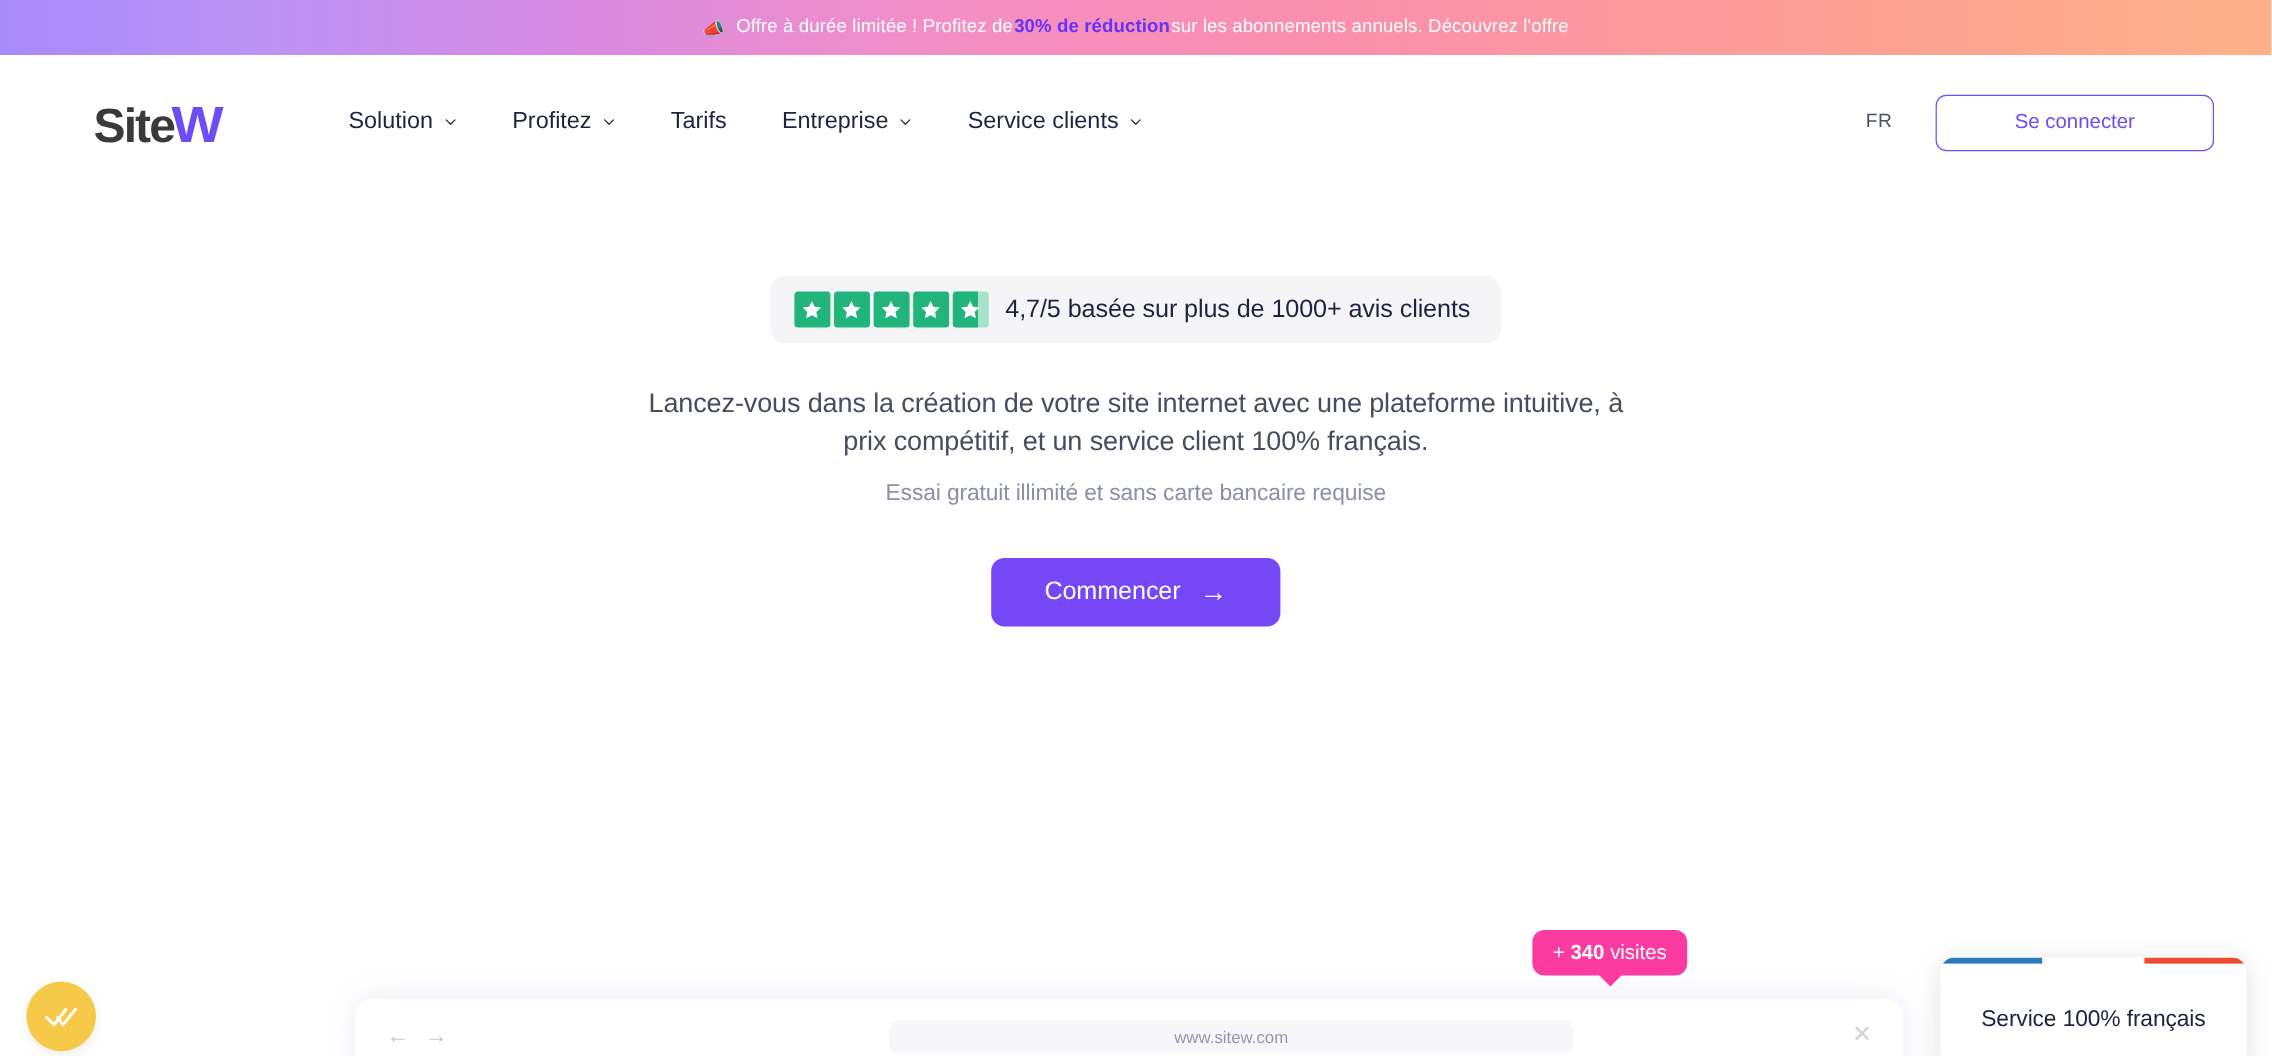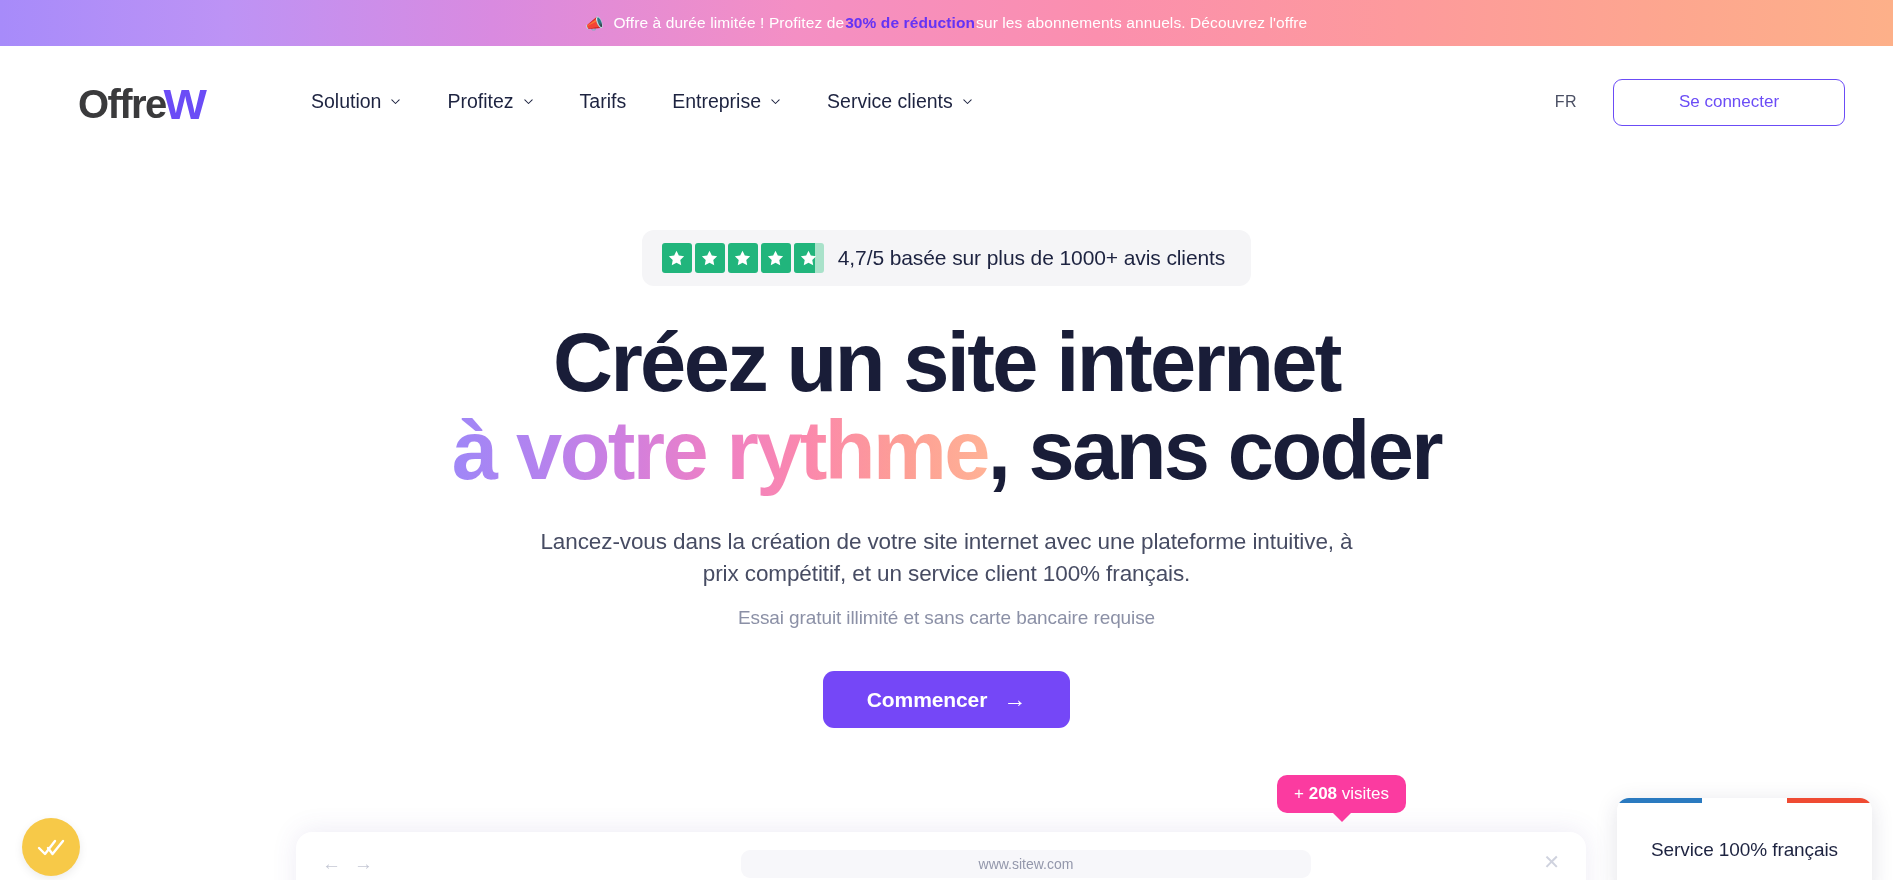"Offre" span.logo-site { text: Offre -> Site }
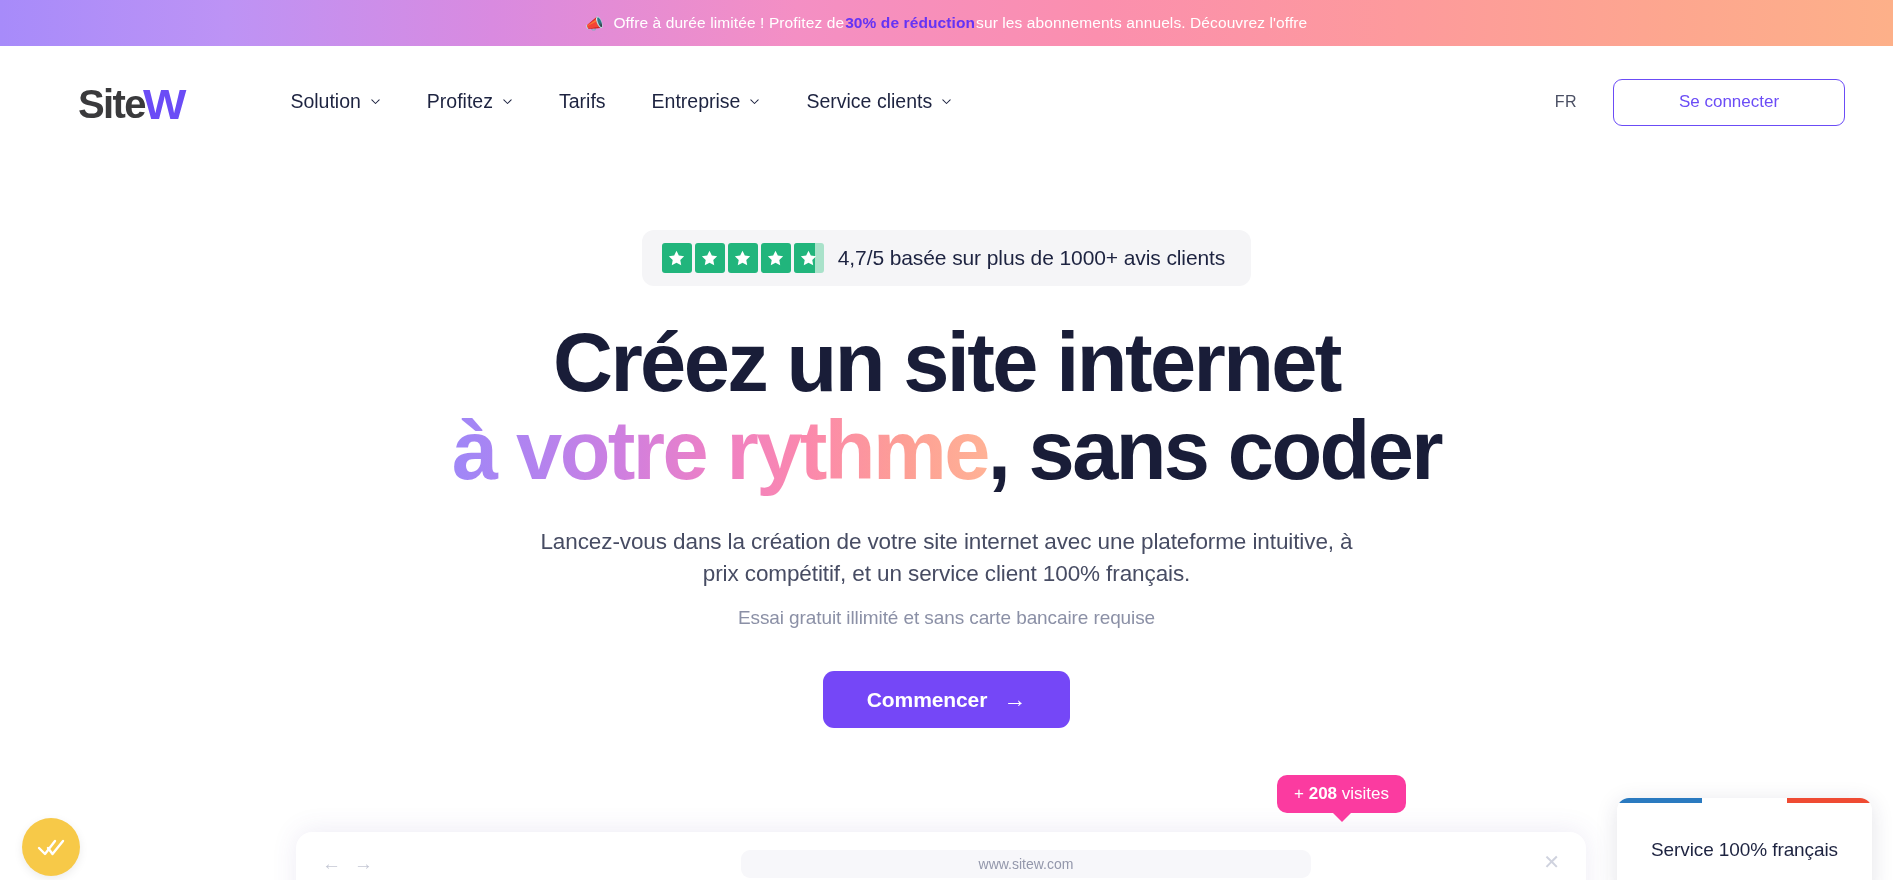"Créez un site internet" h1.hero-title { html: <h1> <span>Créez un site internet</span> <span><span>à votre rythme</span><span>, sans coder</span></span> </h1> -> none }
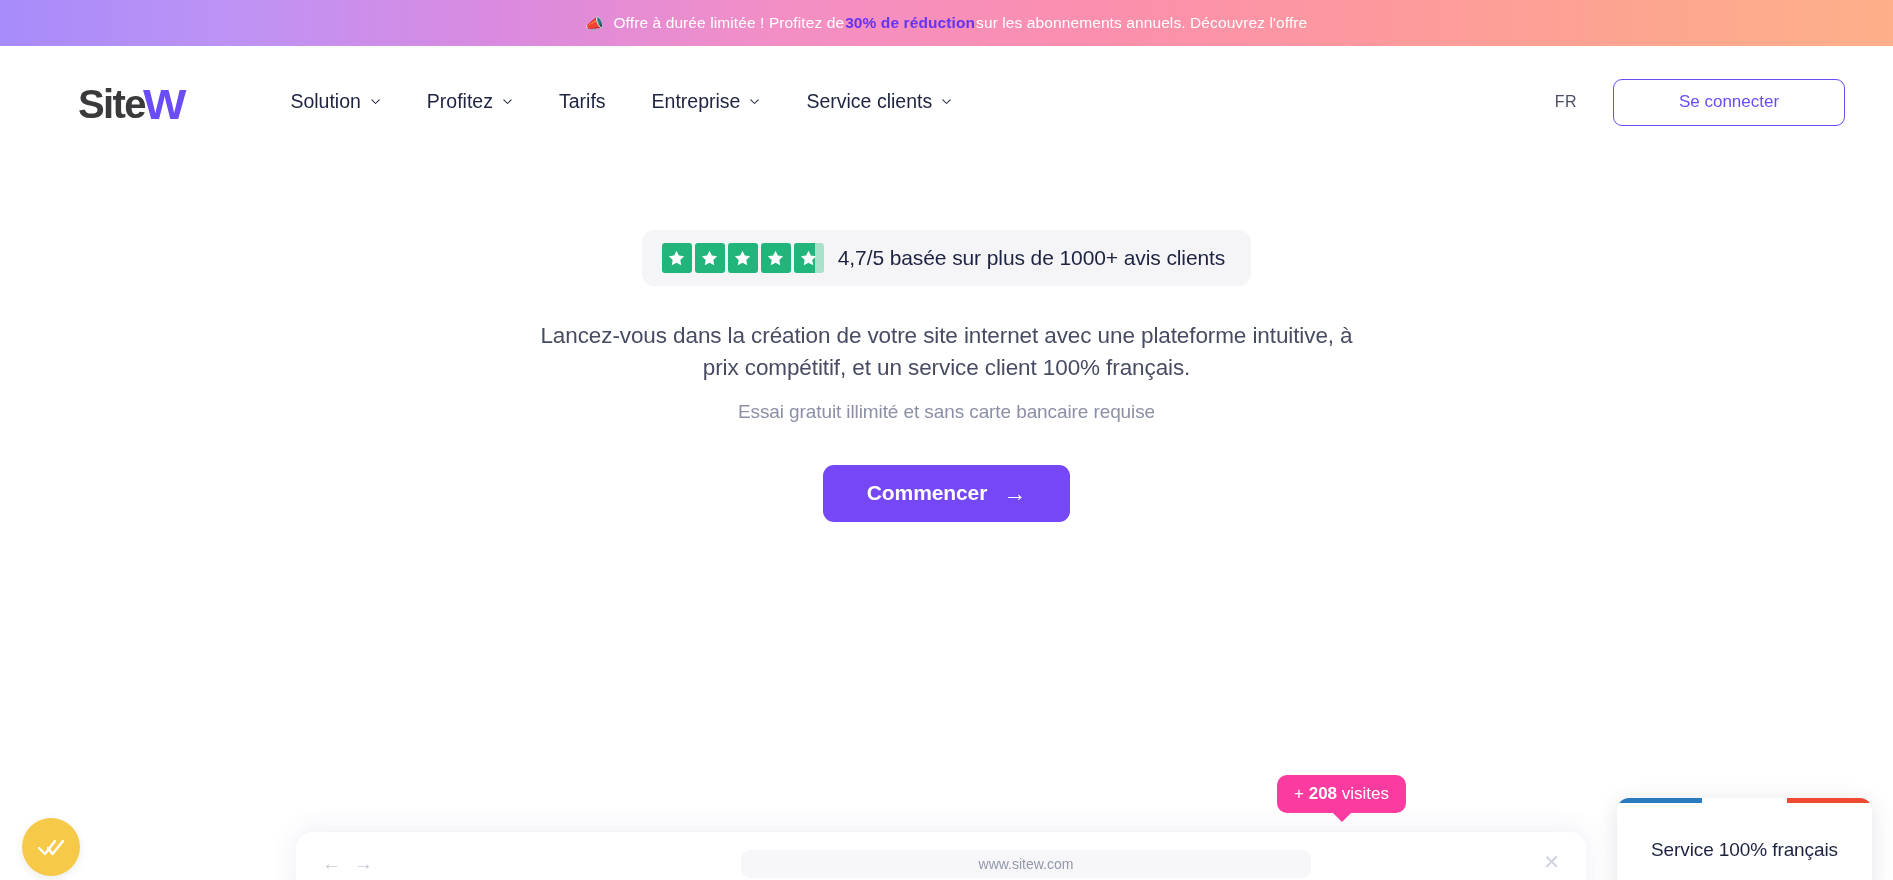"Commencer" .cta-btn { font-weight: 700 -> 400 }
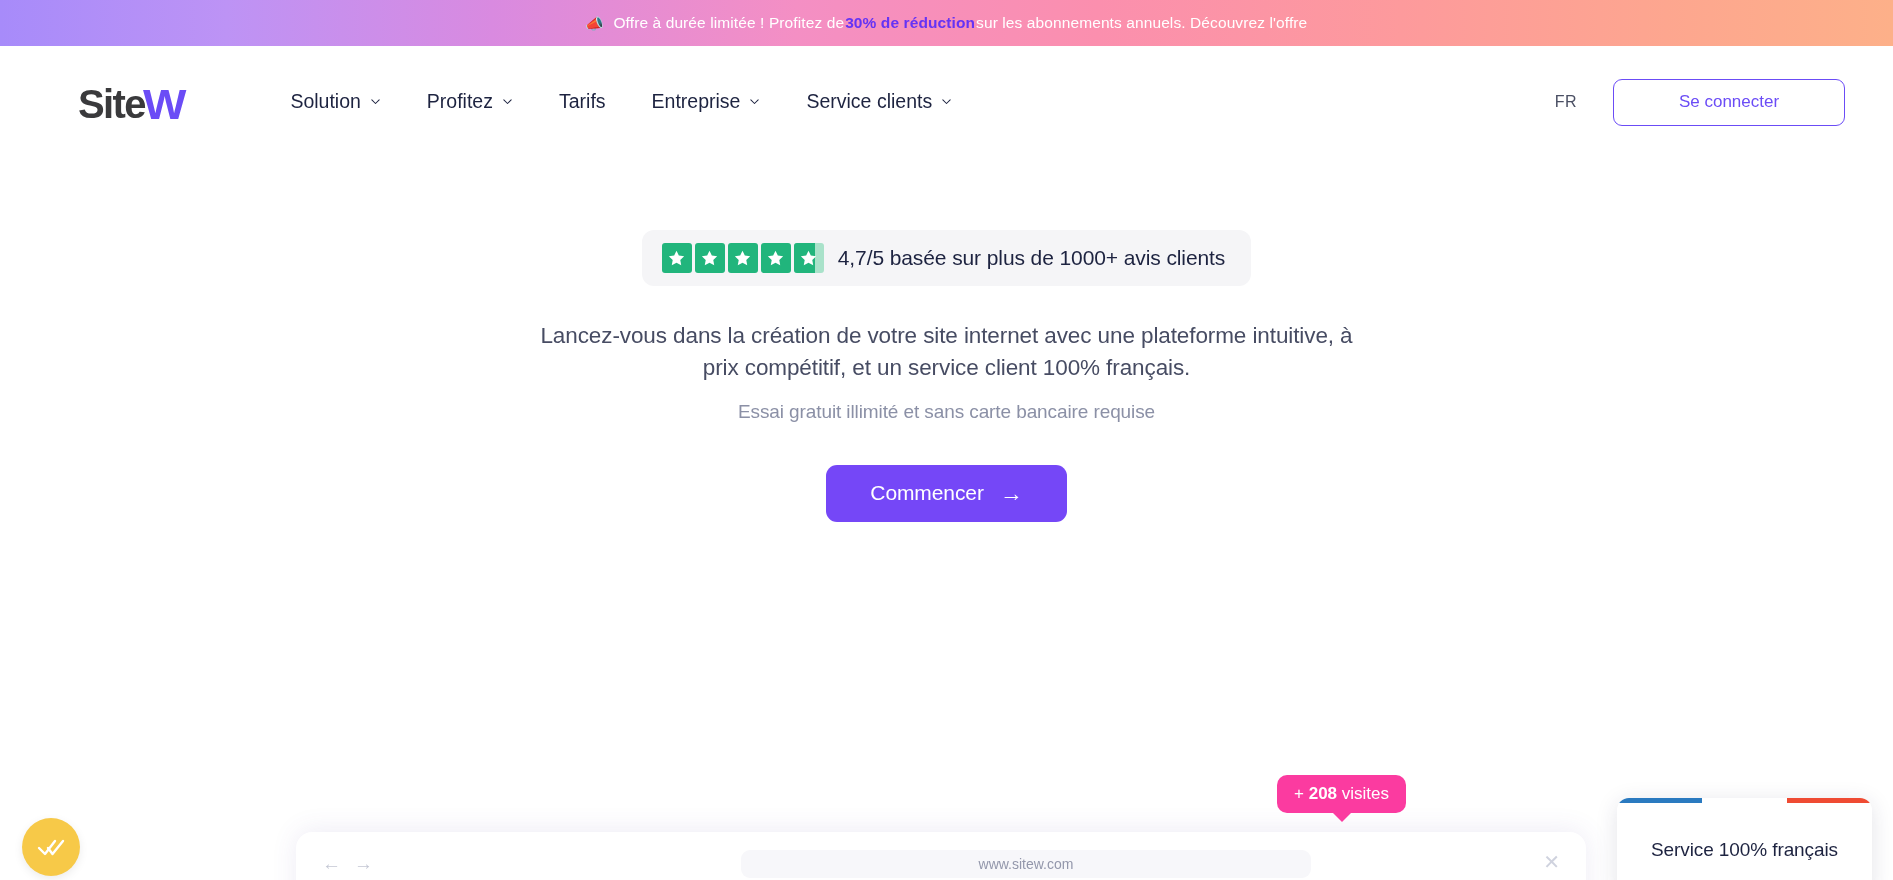"208" span.count { text: 208 -> 340 }
